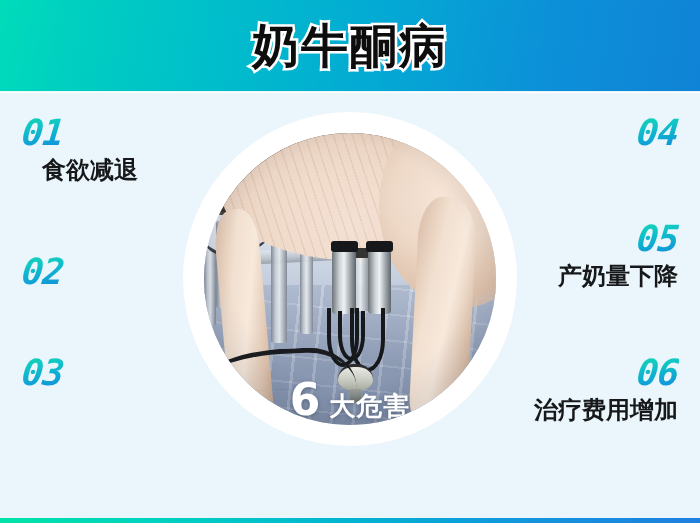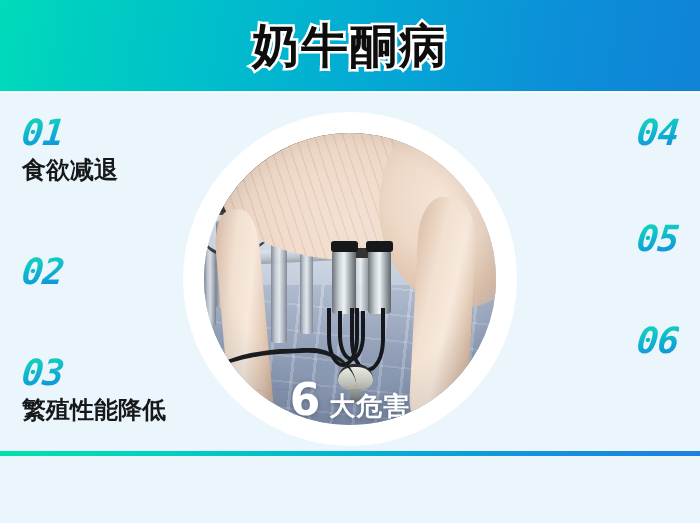"奶牛酮病" .poster { height: 456px -> 523px }
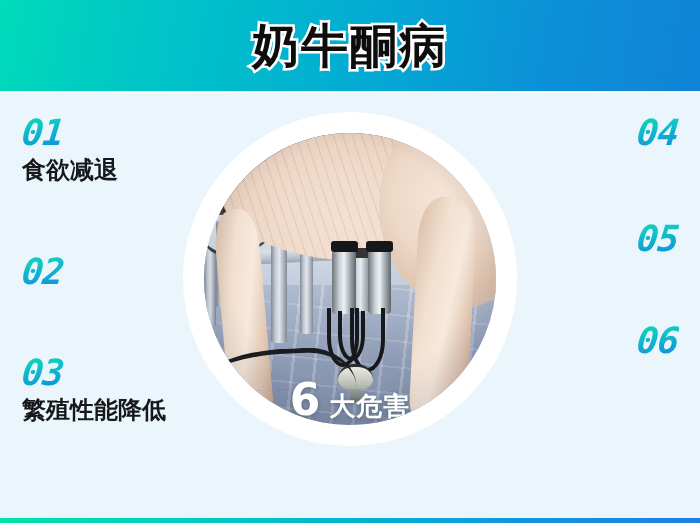"食欲减退" .item-label { margin-left: none -> 20px }
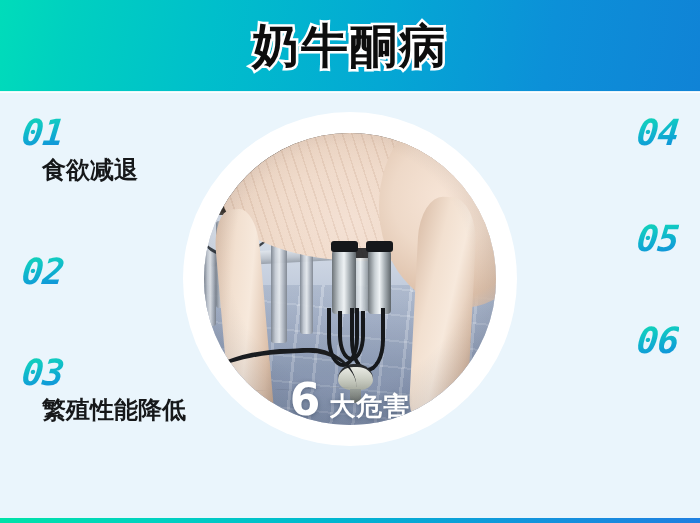"产奶量下降" div.item-label { html: none -> <div>产奶量下降</div> }
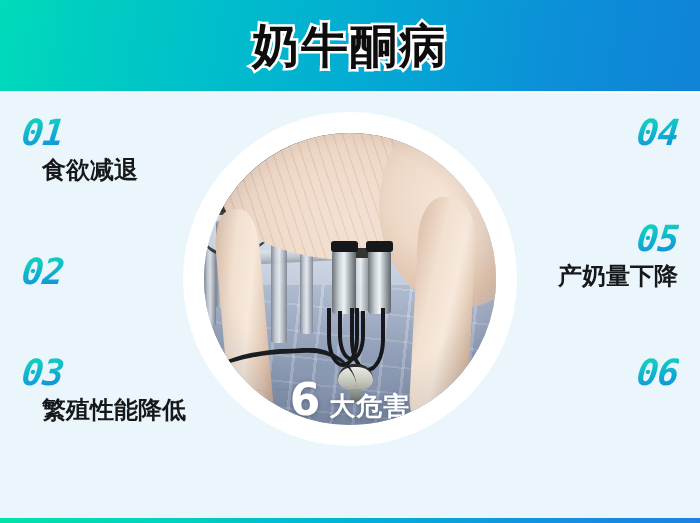"繁殖性能降低" div.item-label { html: <div>繁殖性能降低</div> -> none }
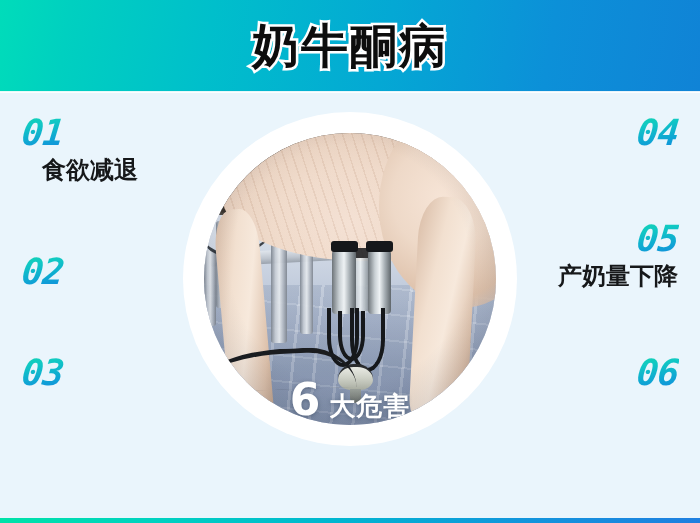"治疗费用增加" div.item-label { html: none -> <div>治疗费用增加</div> }
